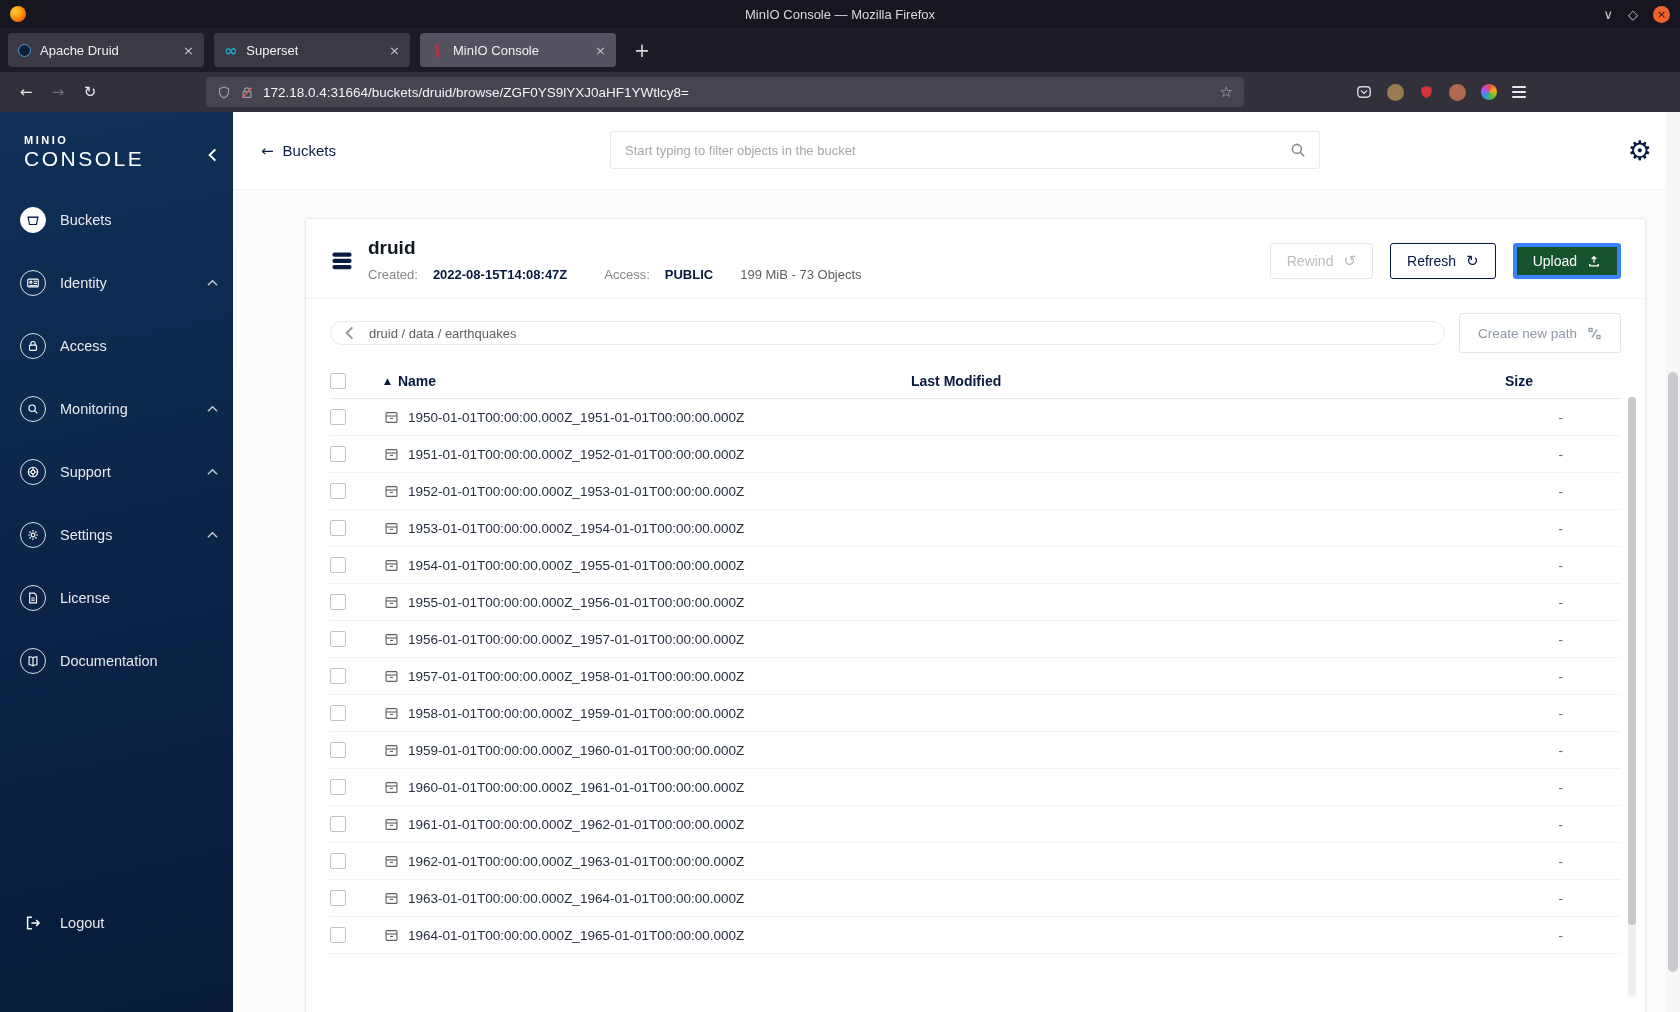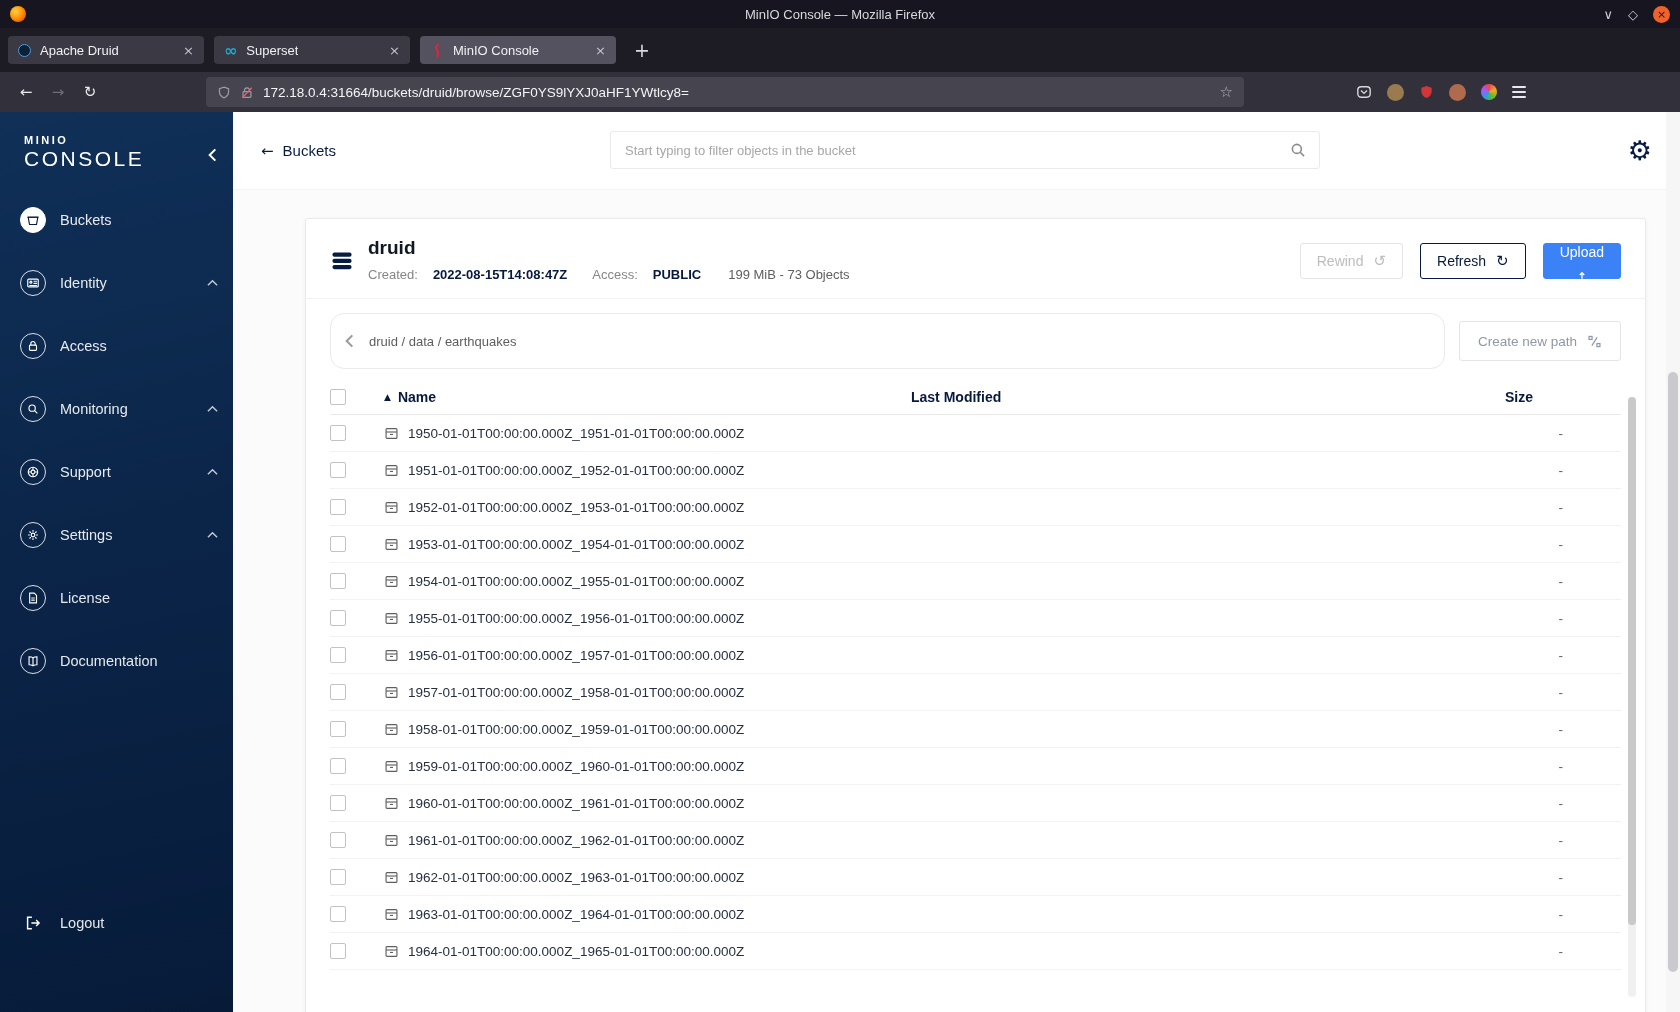"Apache Druid" .tab { height: 28px -> 34px }
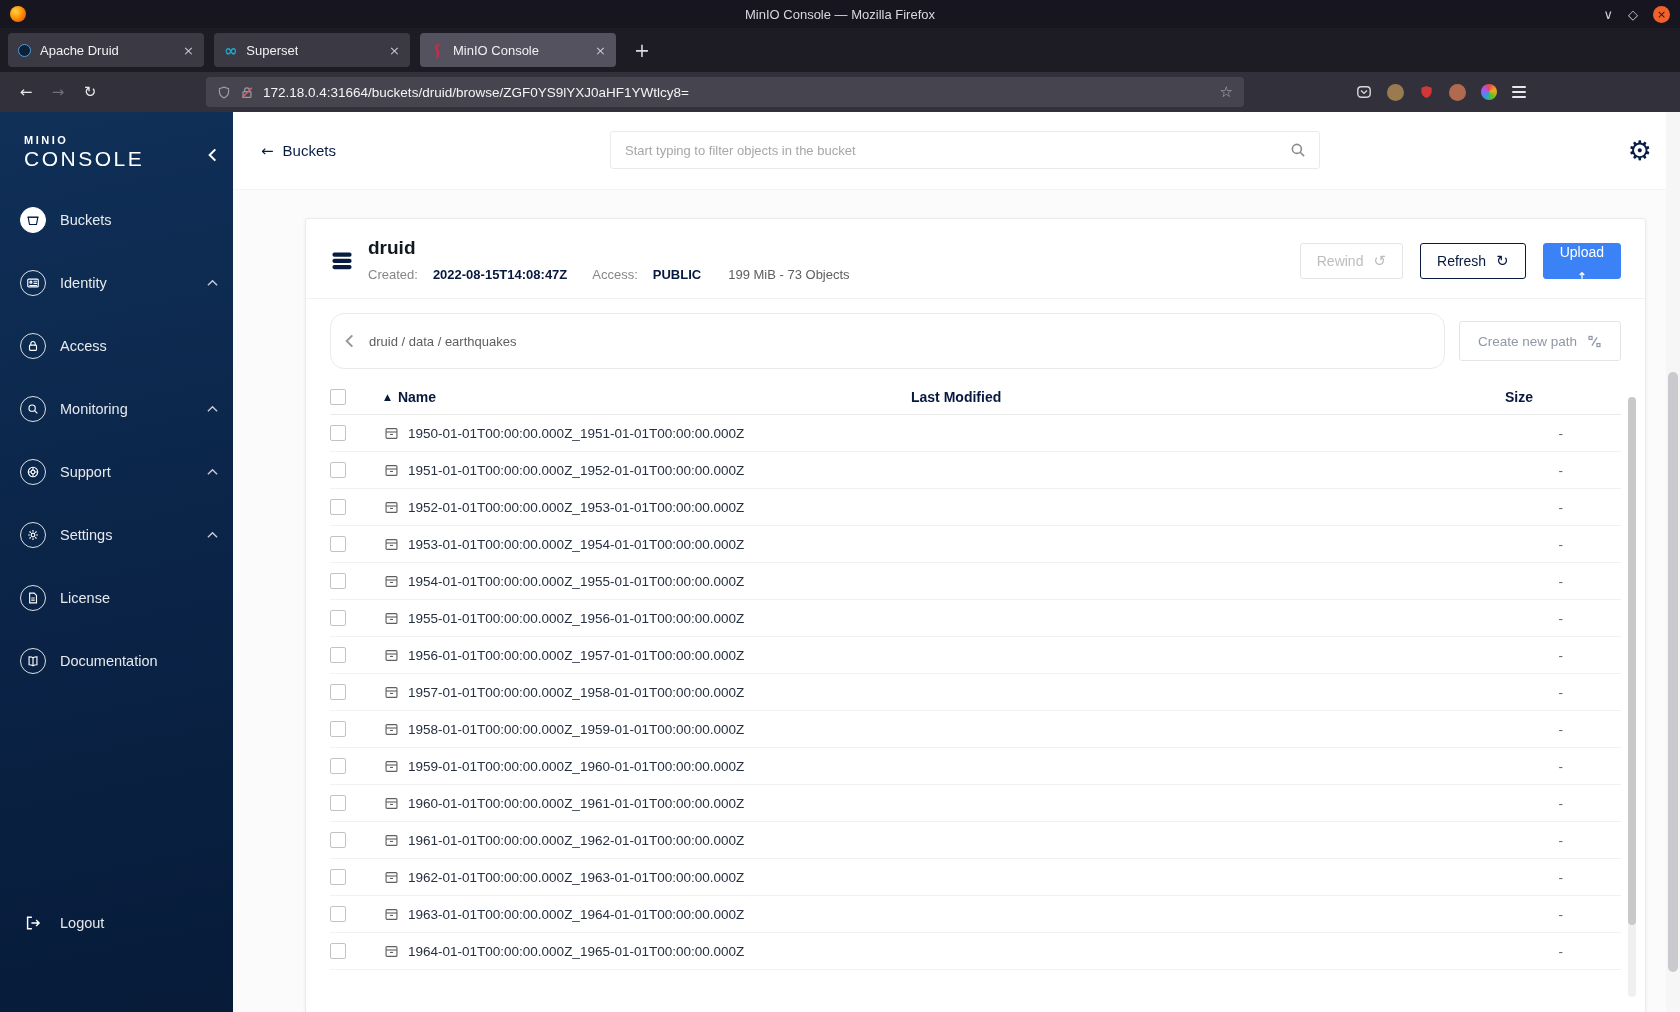"Upload" .btn-primary { background: #3b82f6 -> #14532d; border: 1px solid #3b82f6 -> 4px solid #3b82f6; flex-direction: column -> none }
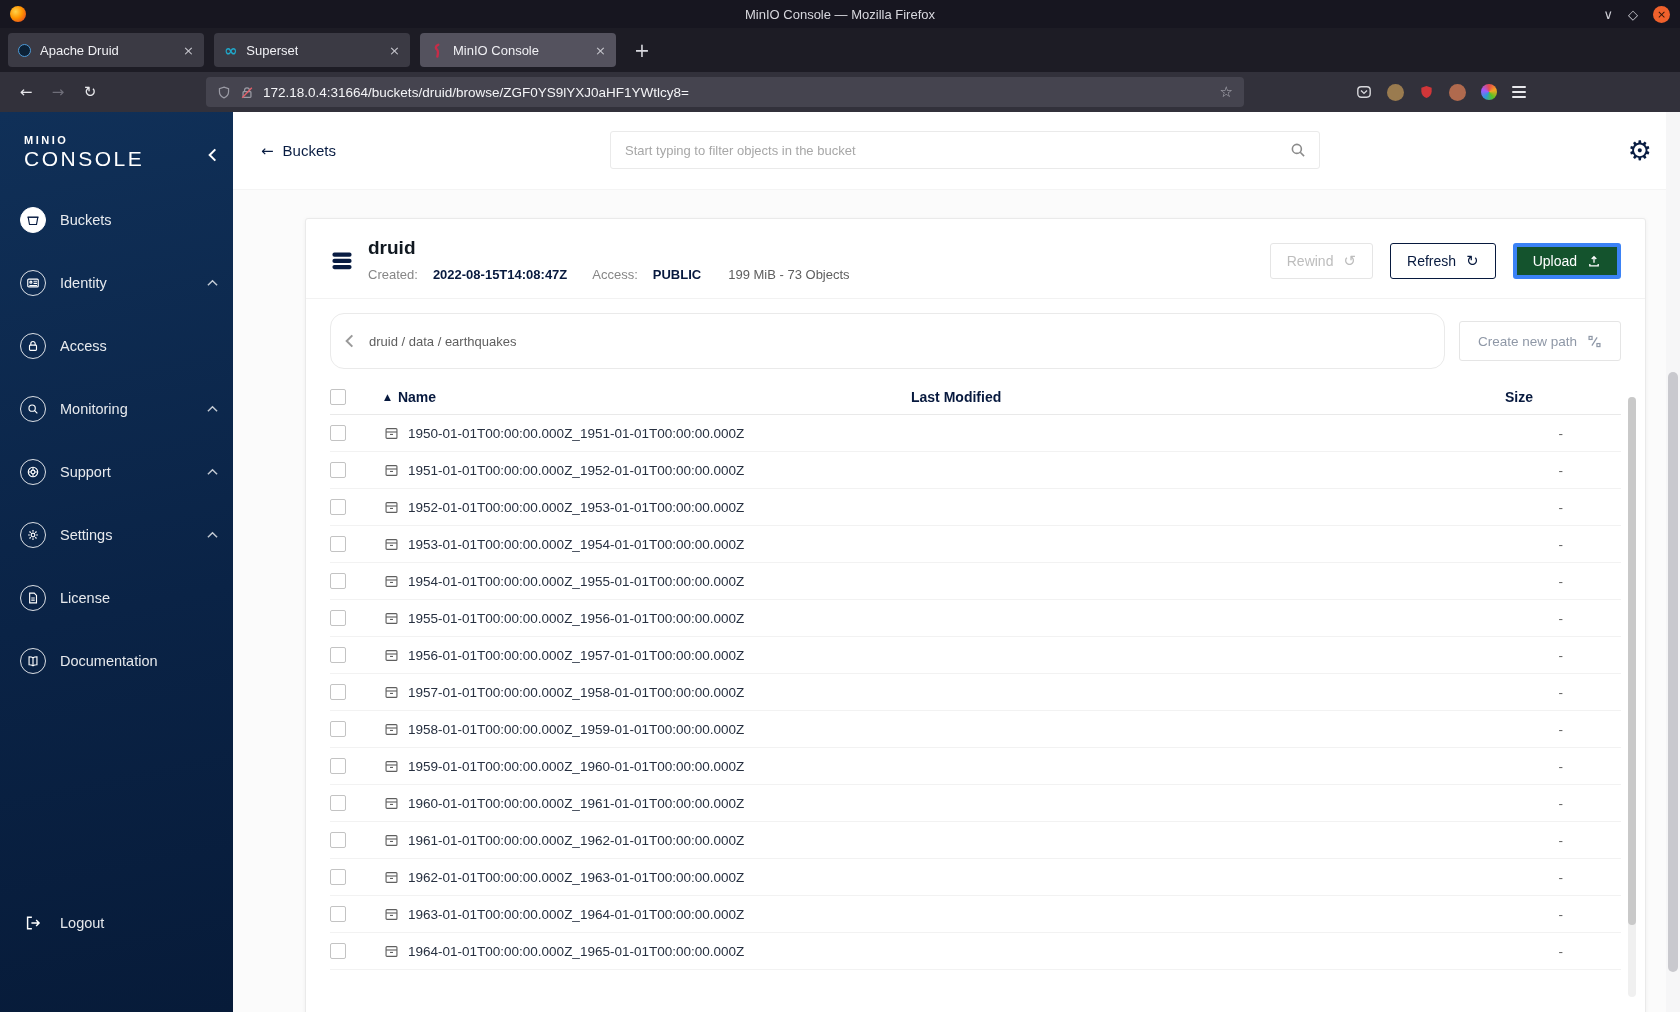"Access:" span { margin-left: 10px -> 22px }
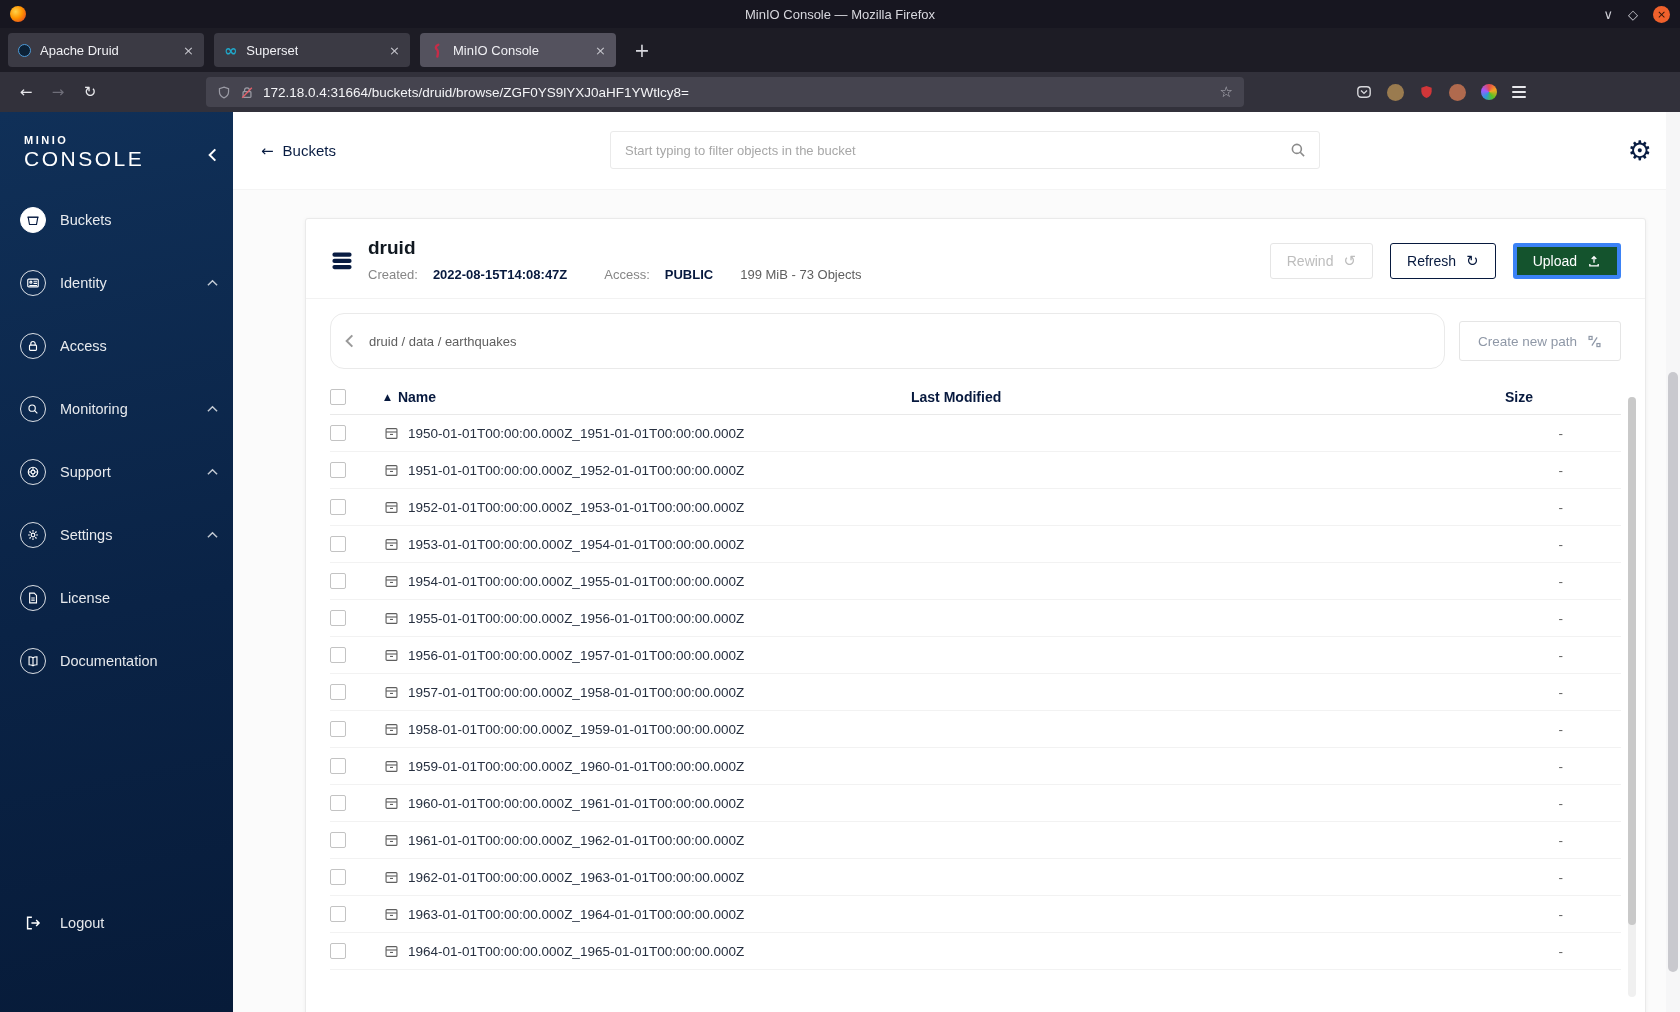"druid / data / earthquakes" .path-box { height: 56px -> 24px }
